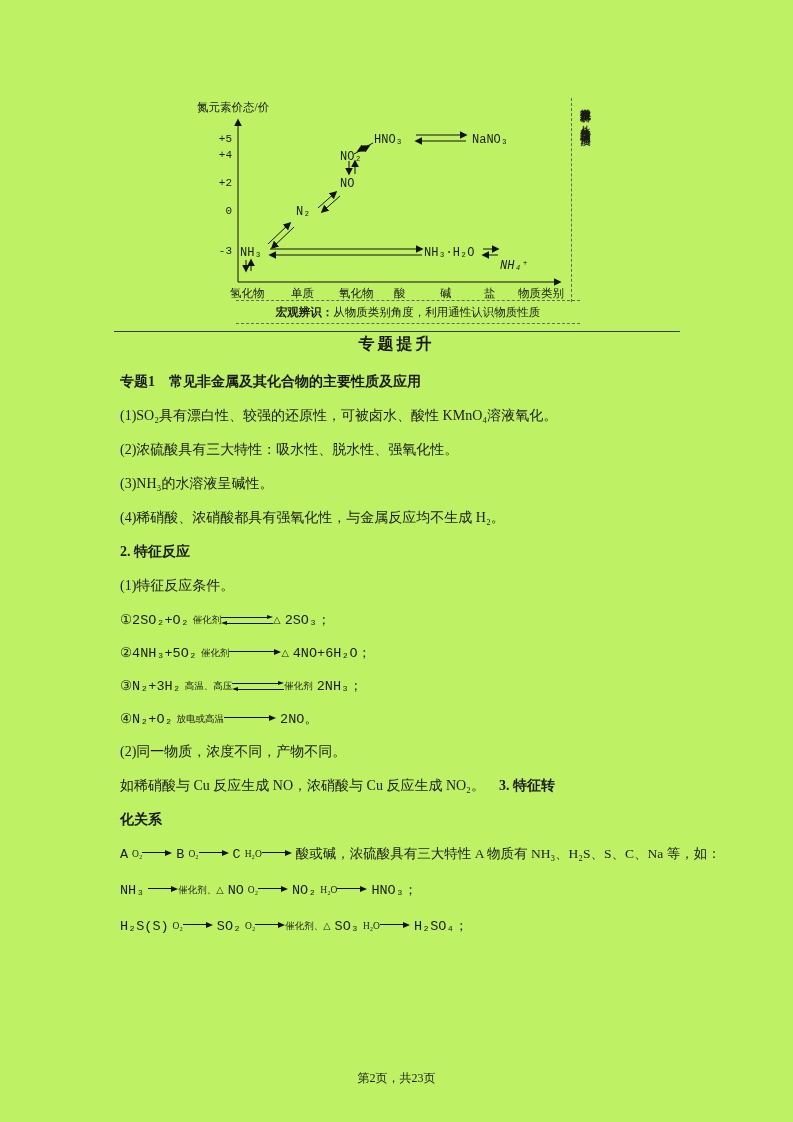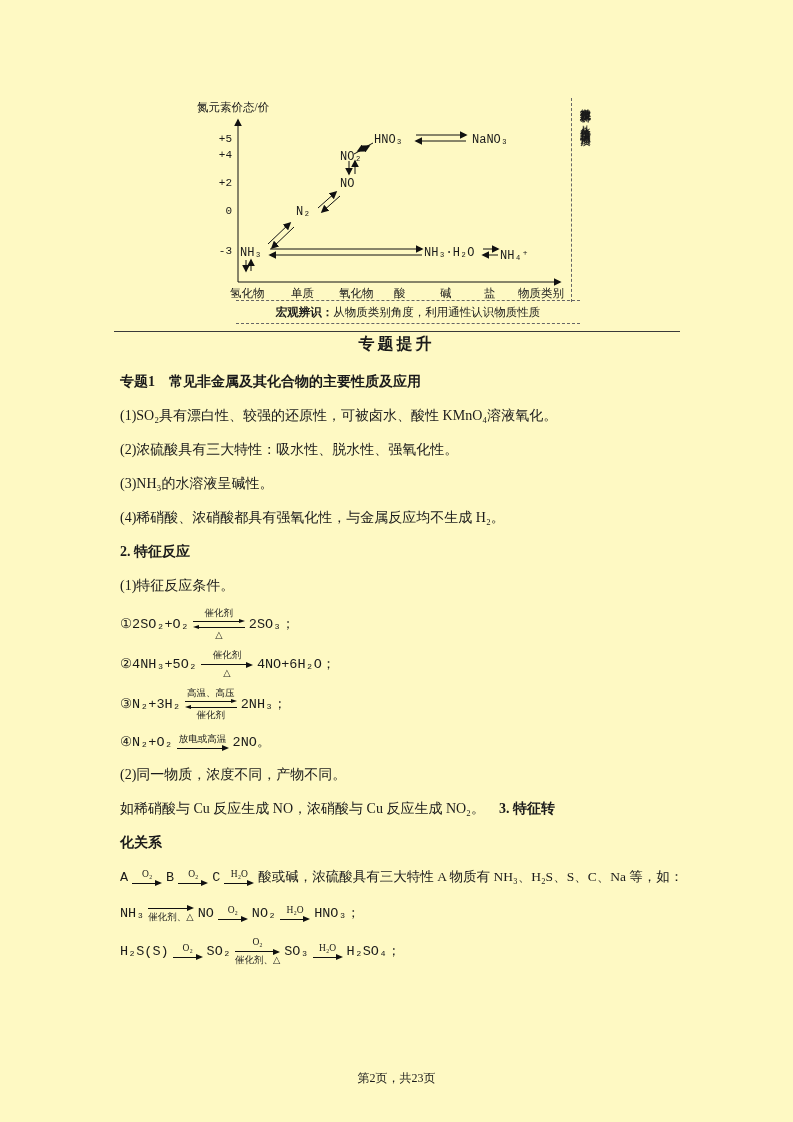"氮元素价态/价" .page { background: #fef9c3 -> #bef264 }
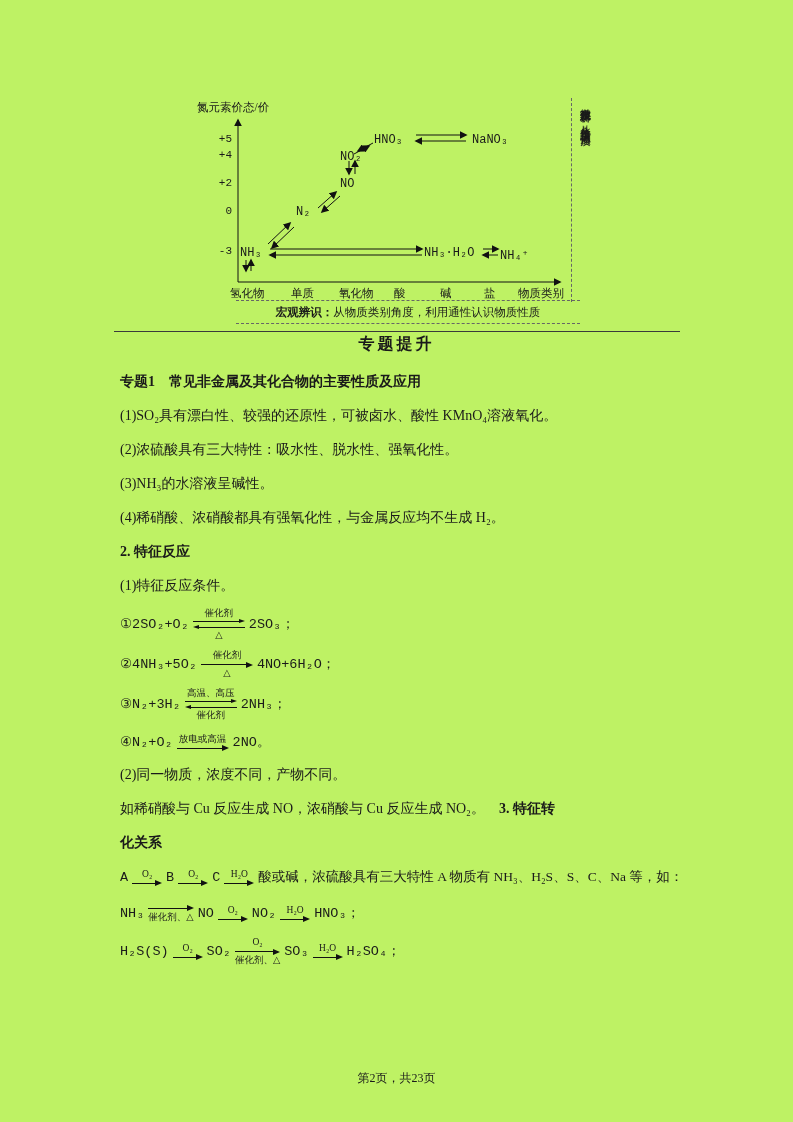"NH₄⁺" span.abs { font-style: none -> italic; top: 248px -> 258px }
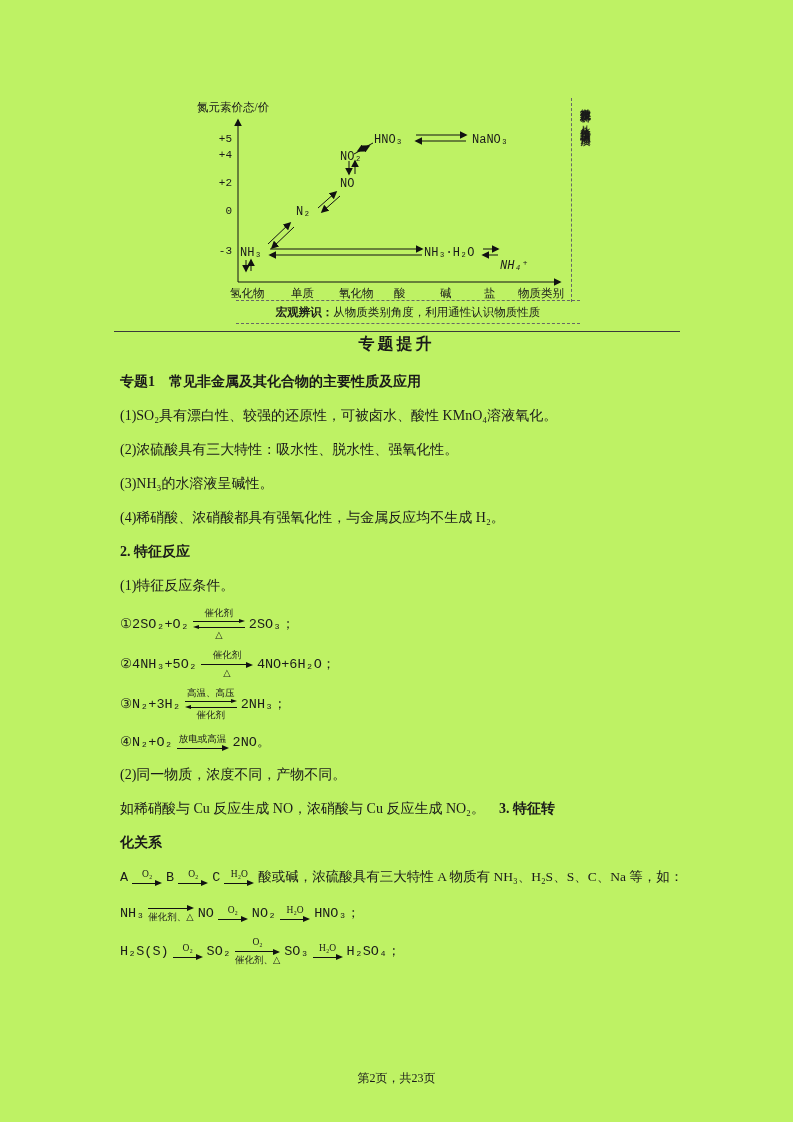"催化剂" .rxn { flex-direction: column -> row }
